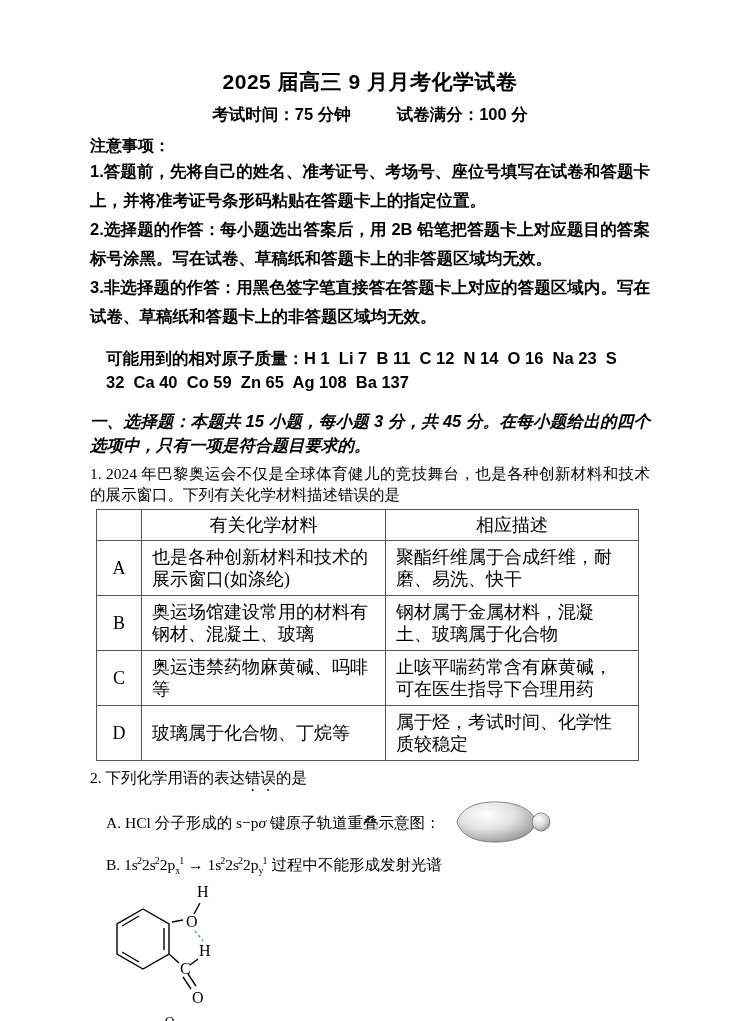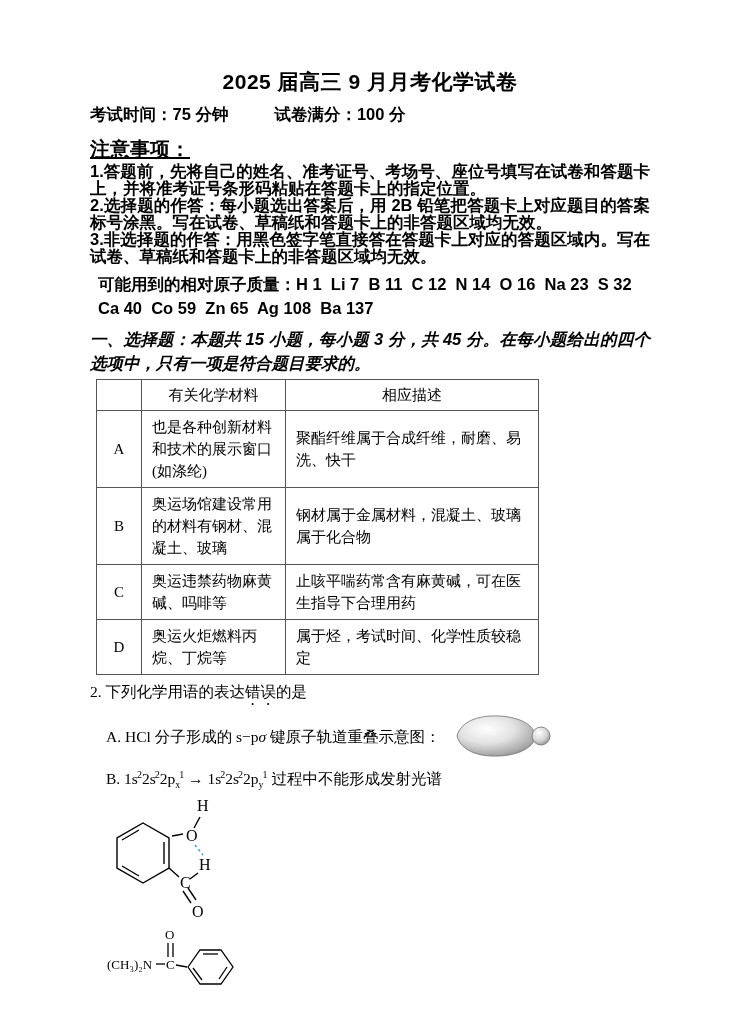"考试时间：75 分钟 试卷满分：100 分" .subtitle { text-align: left -> center }
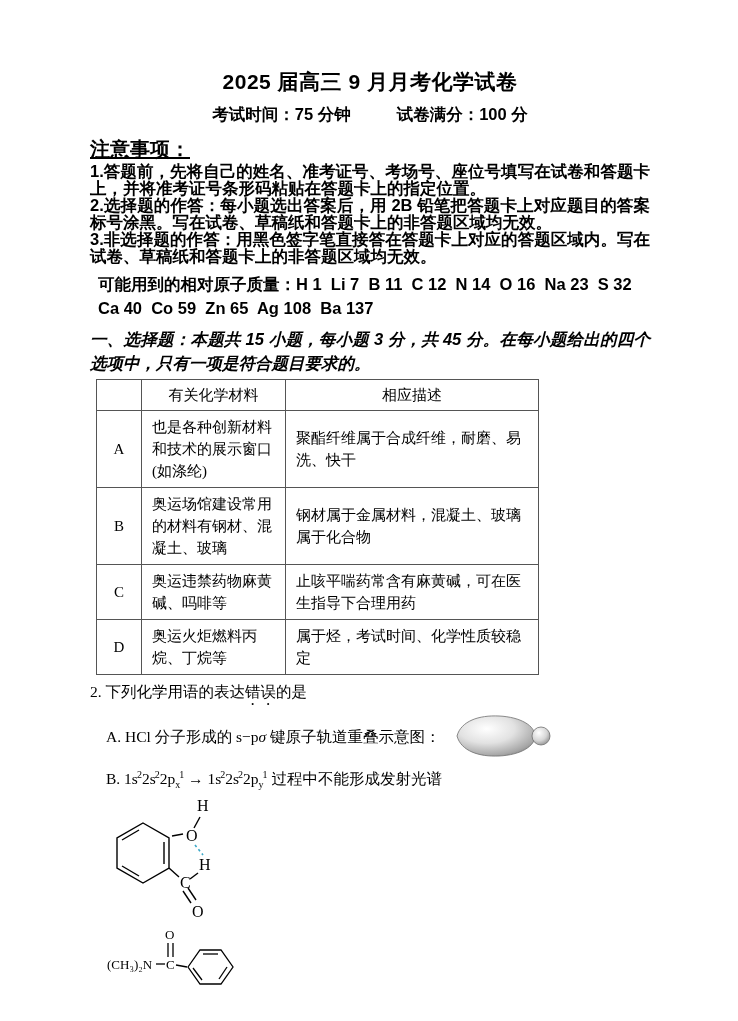"注意事项：" .notice-heading { font-size: 20px -> 16px; text-decoration: underline -> none }
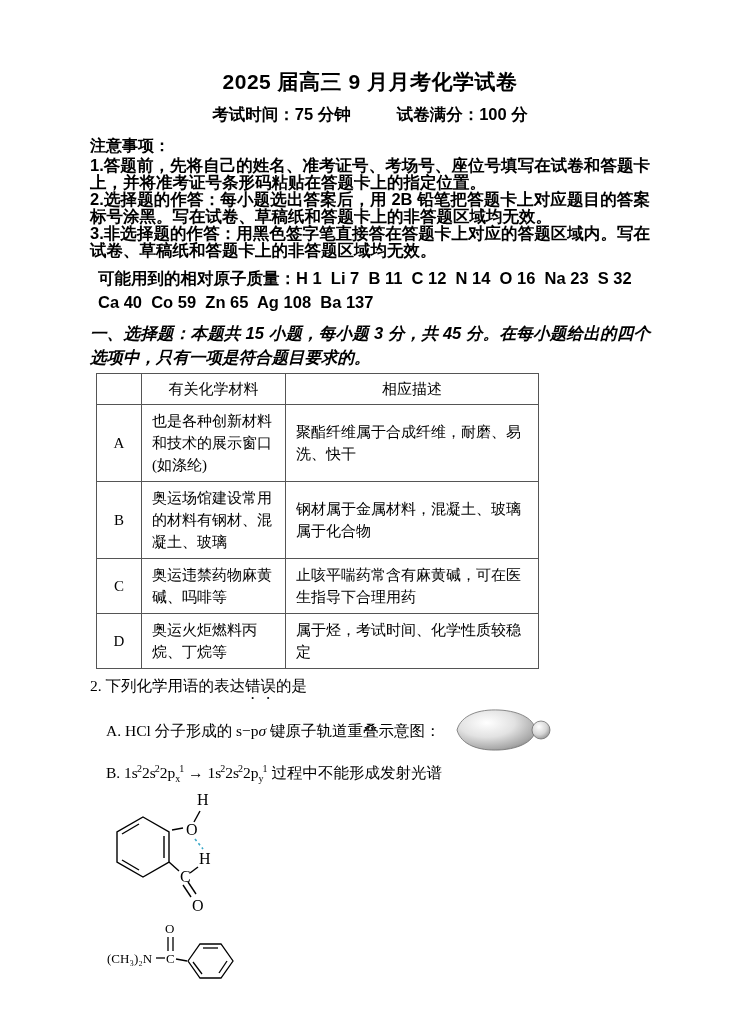"1.答题前，先将自己的姓名、准考证号、考场号、座位号填写在试卷和答题卡上，并将准" .notice-item { line-height: 17px -> 29px }
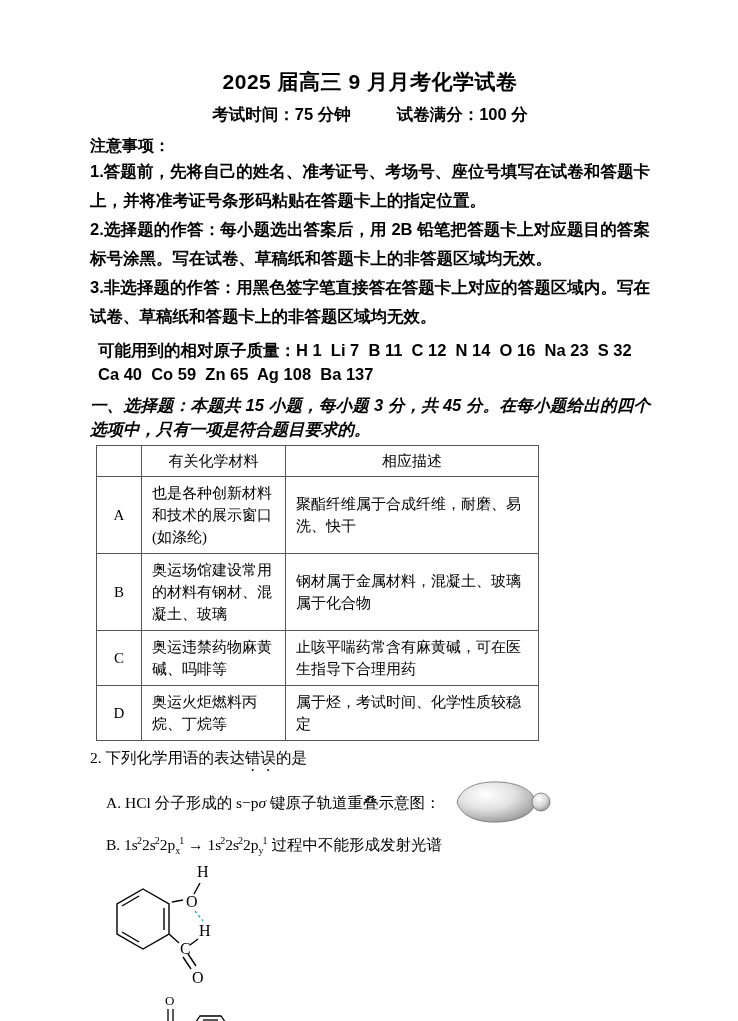"可能用到的相对原子质量：H 1 Li 7 B" .masses { margin: 8px -> 16px }
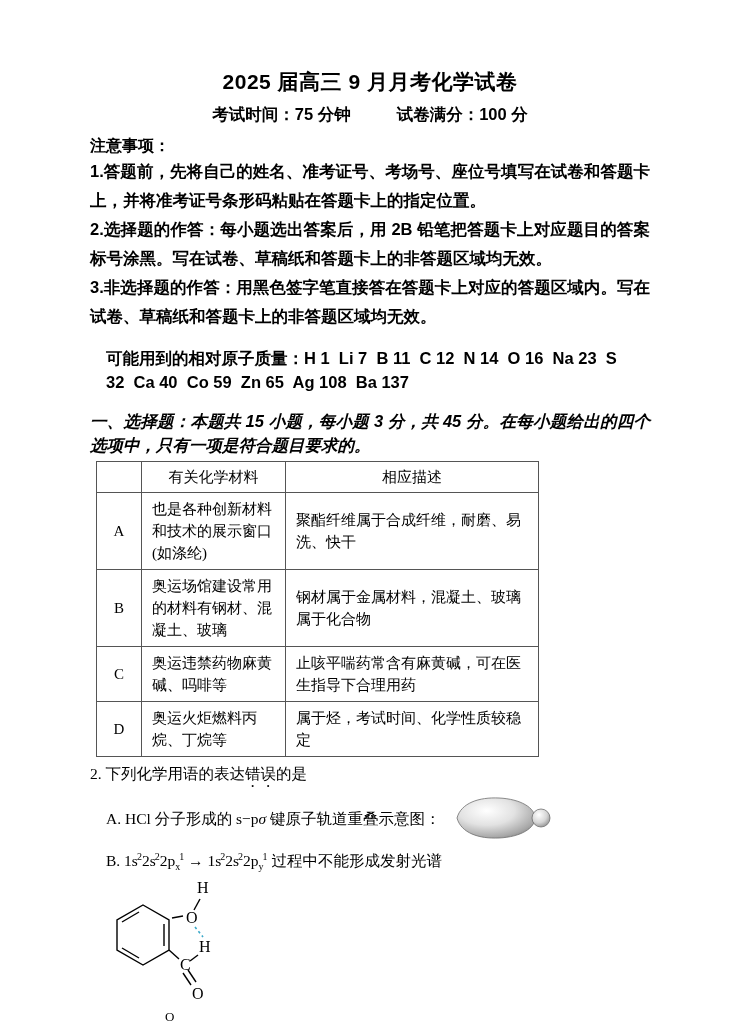"1. 2024" p.q { html: none -> <p>1. 2024 年巴黎奥运会不仅是全球体育健儿的竞技舞台，也是各种创新材料和技术的展示窗口。下列有关化学材料描述错误的是</p> }
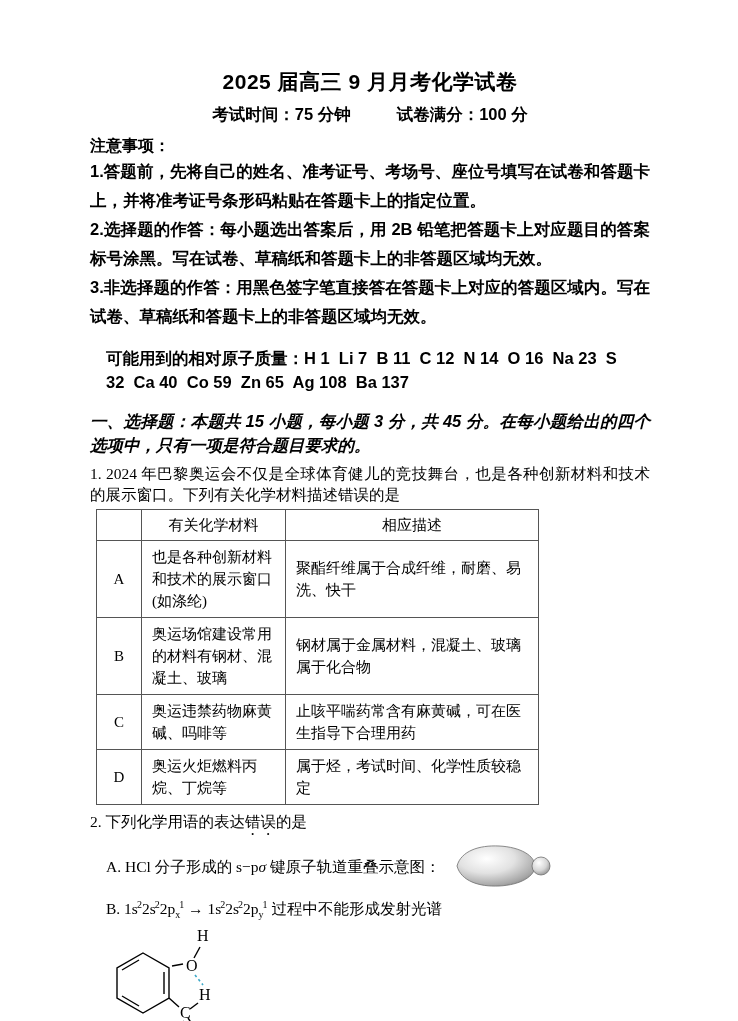"有关化学材料" table.qtable { font-size: 15px -> 18px; width: 443px -> 543px }
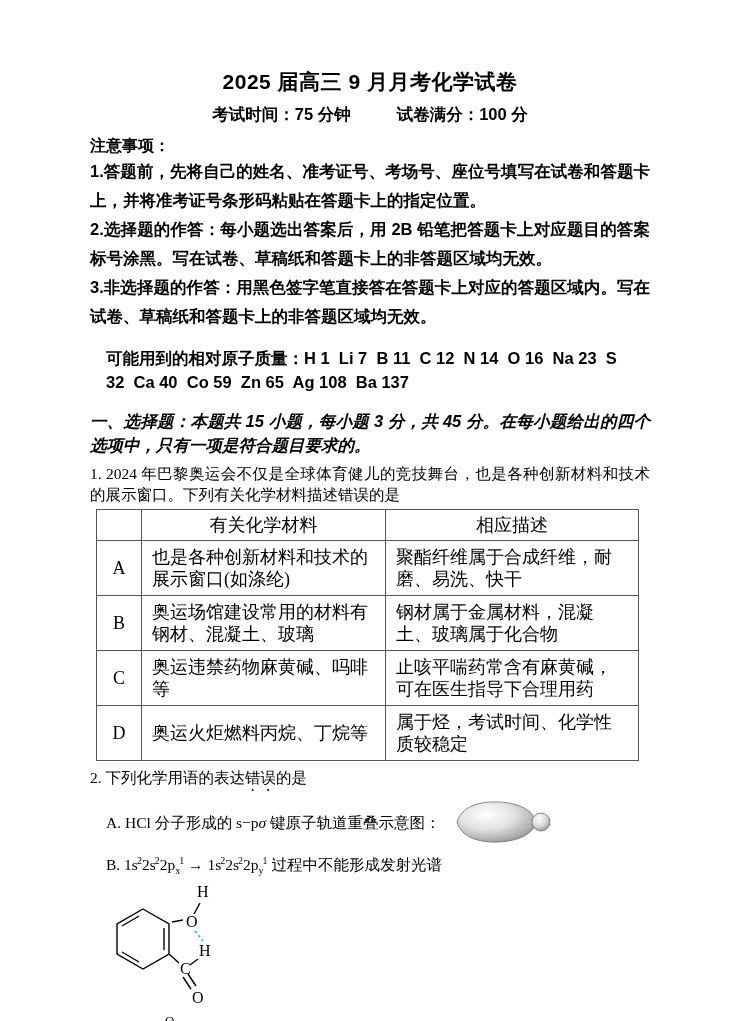"奥运火炬燃料丙烷、丁烷等" td { text: 奥运火炬燃料丙烷 -> 玻璃属于化合物 }
